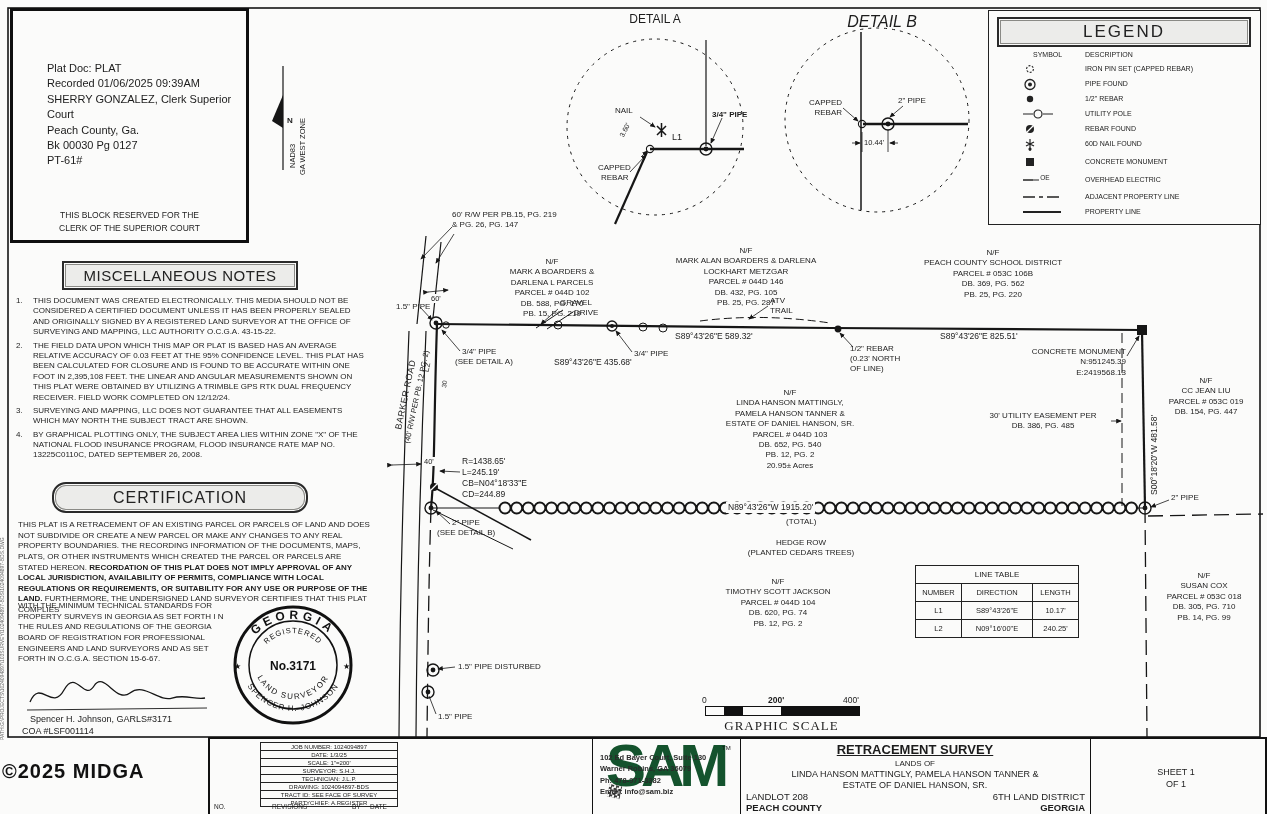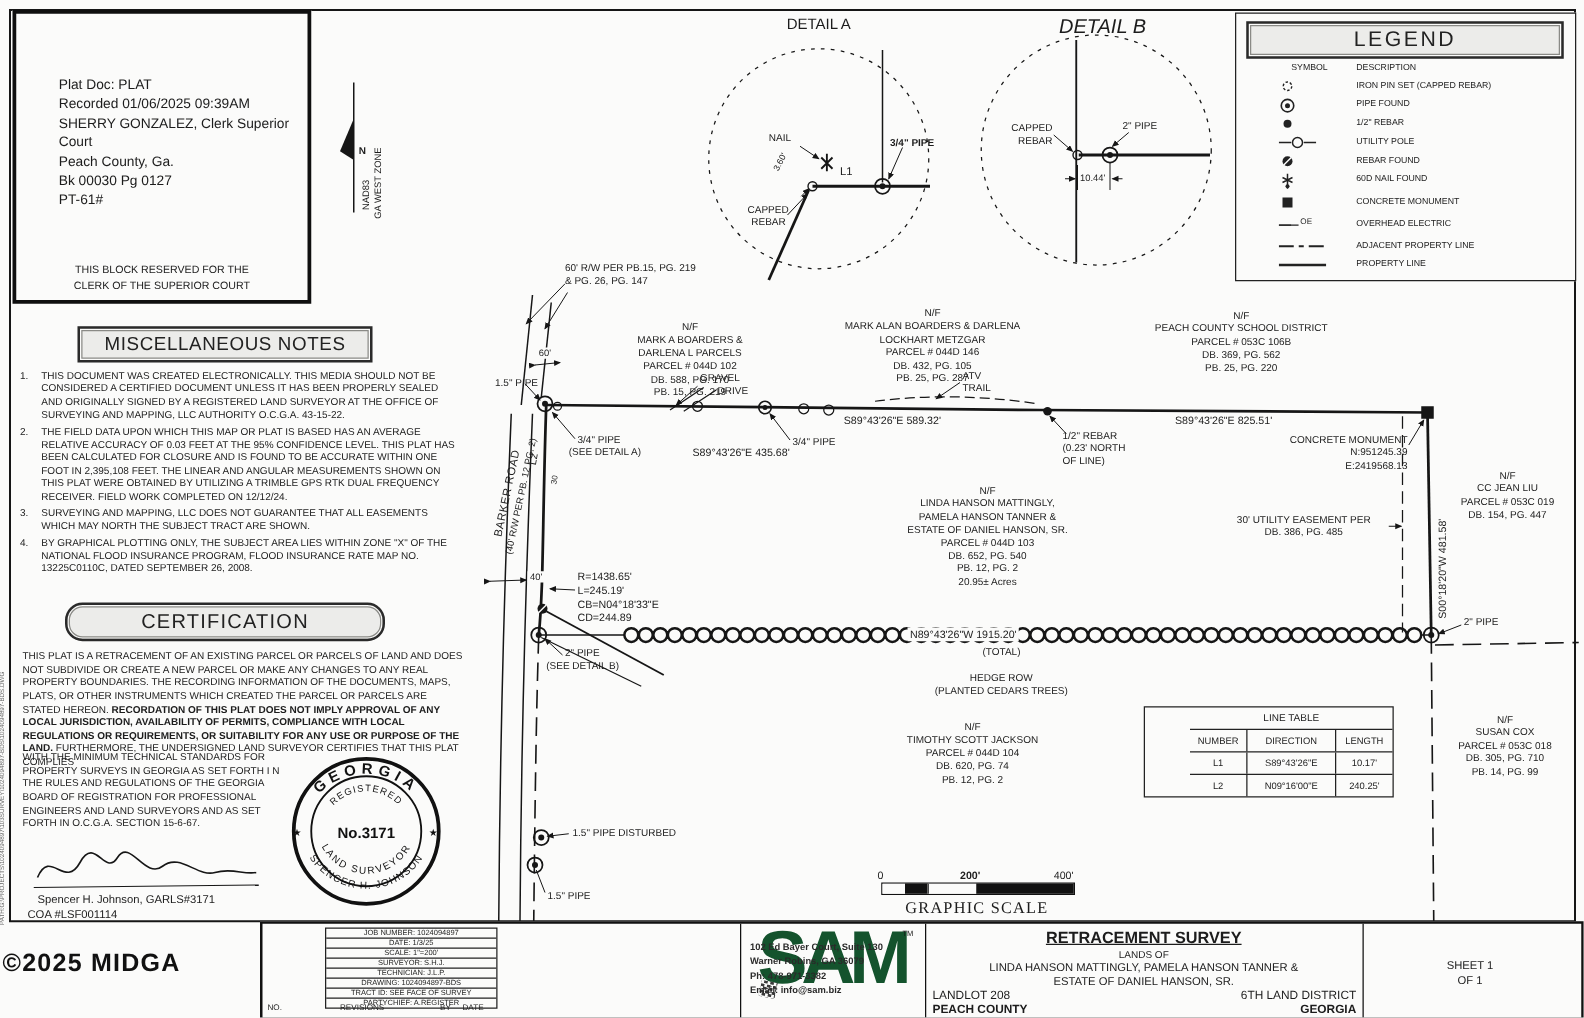"60'" div.lbl { top: 278px -> 294px }
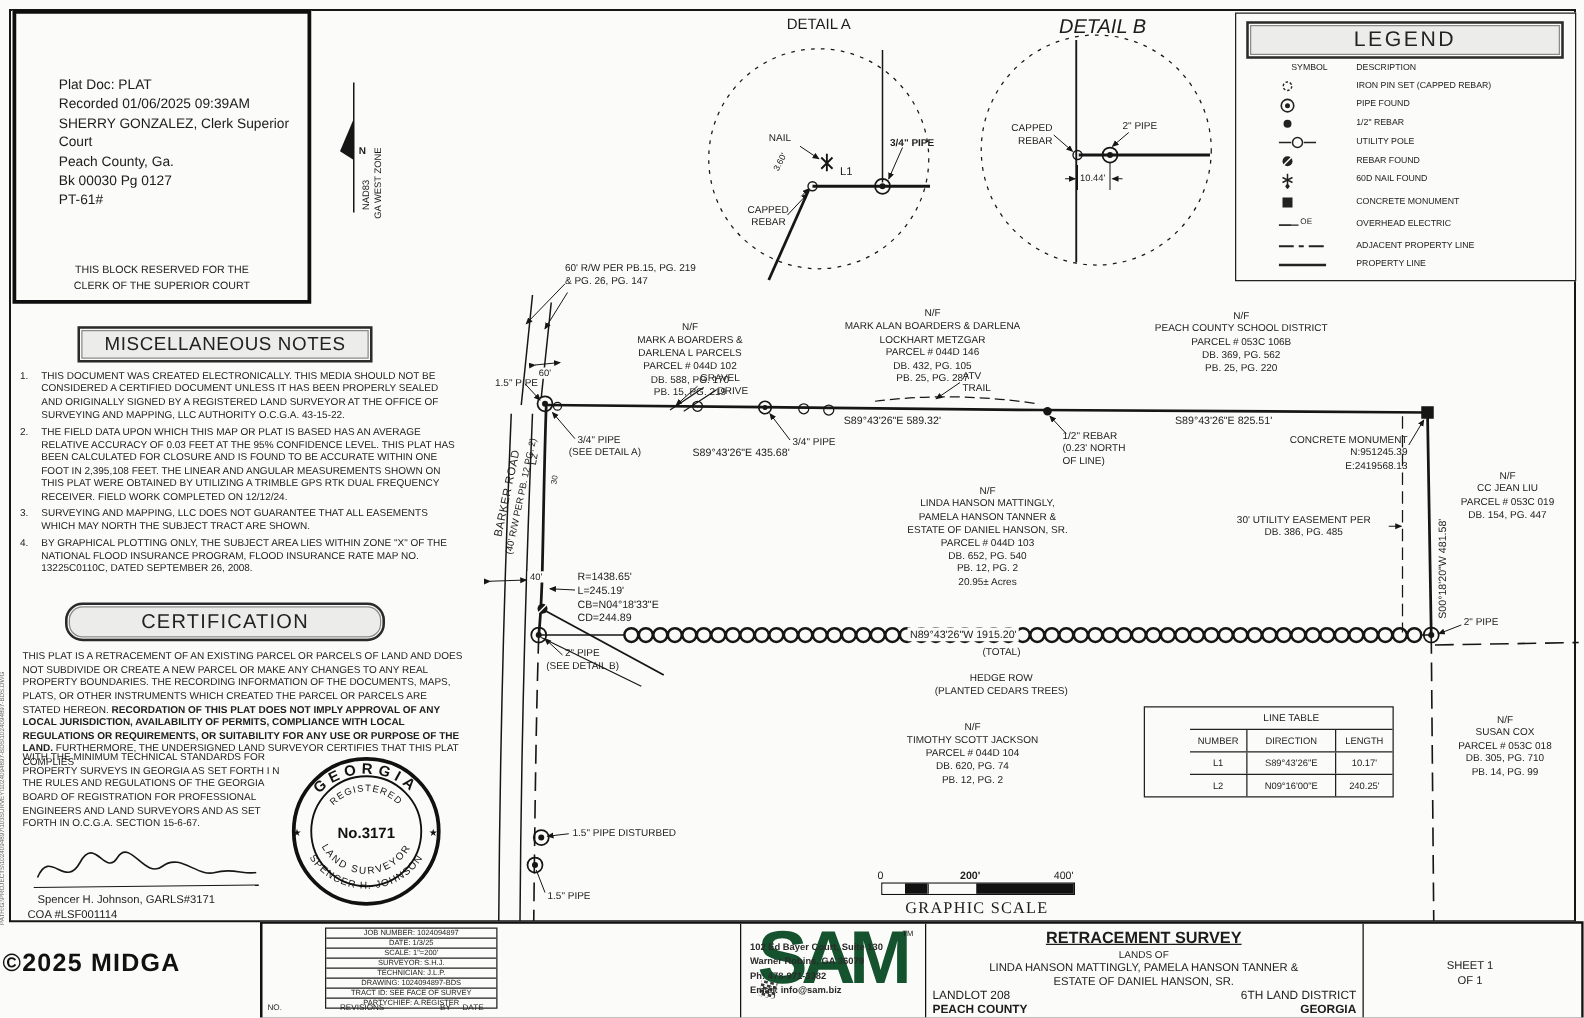"LINE TABLE" .tbl { padding-left: 36px -> none }
